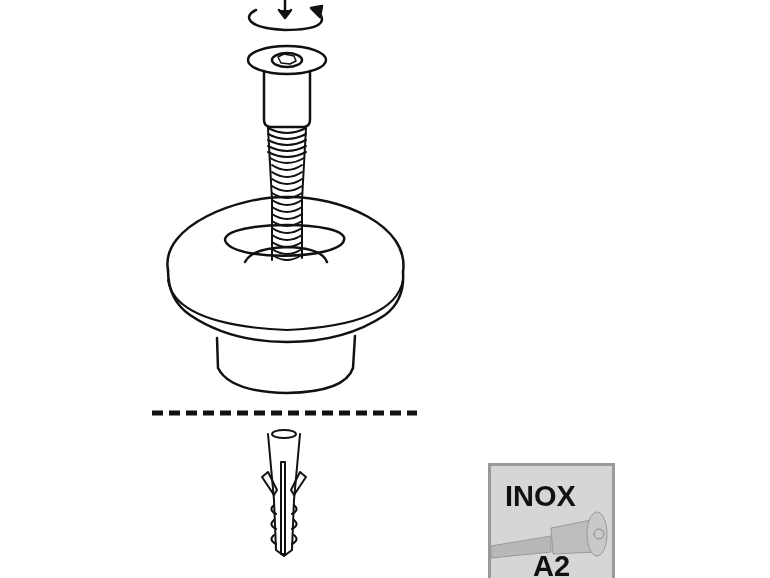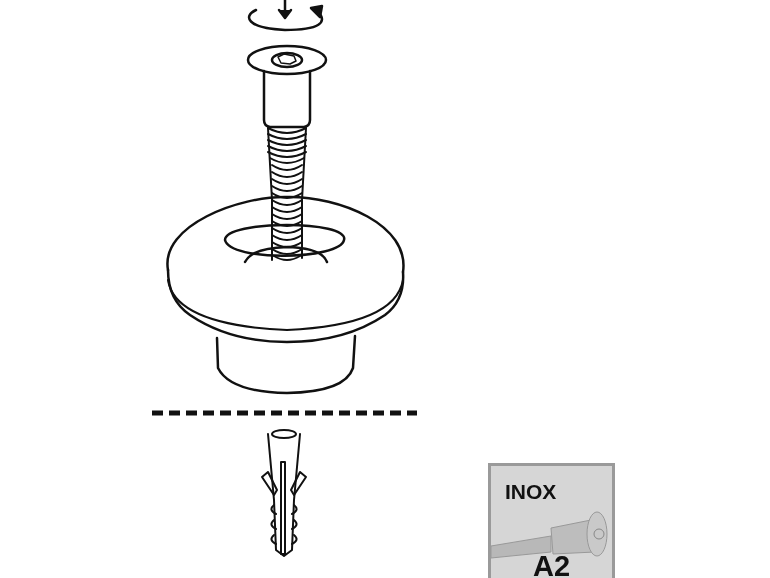"INOX" .badge .t1 { font-size: 21px -> 29px }
